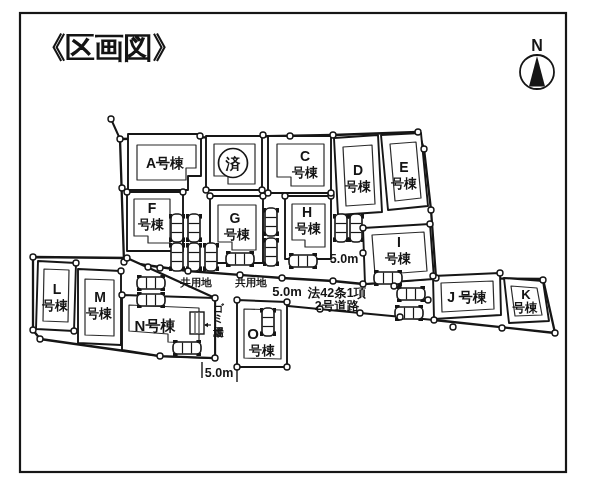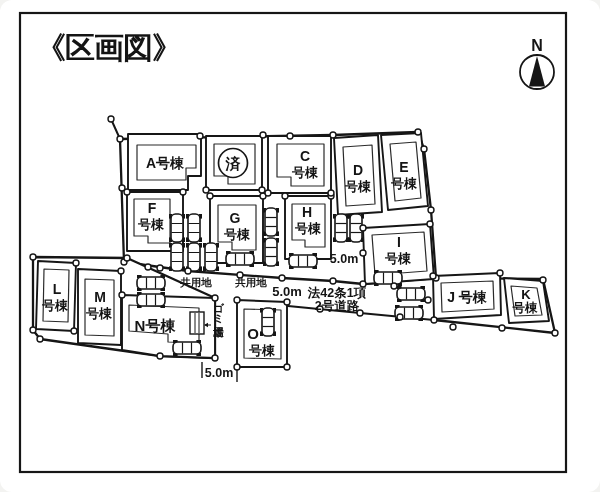"《区画図》" .page { border-radius: 12px -> none }
